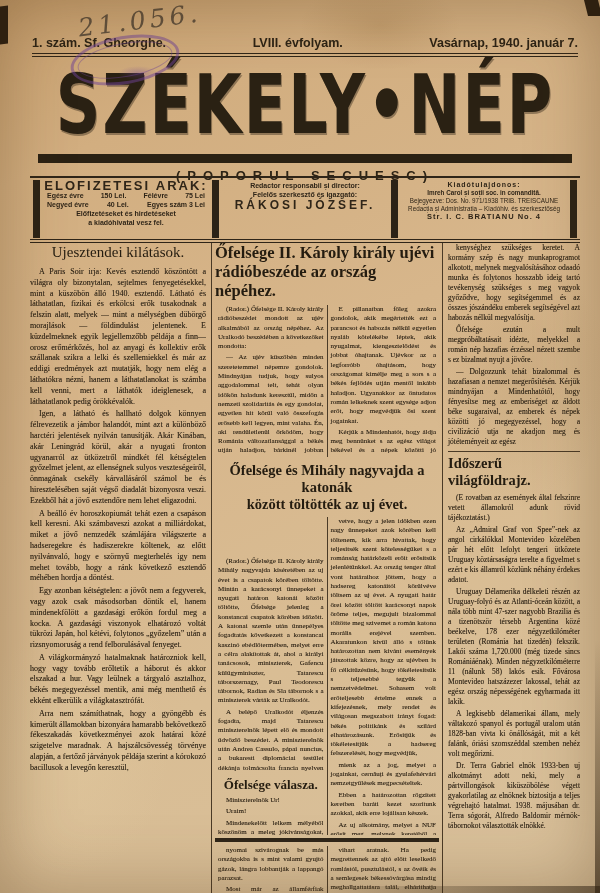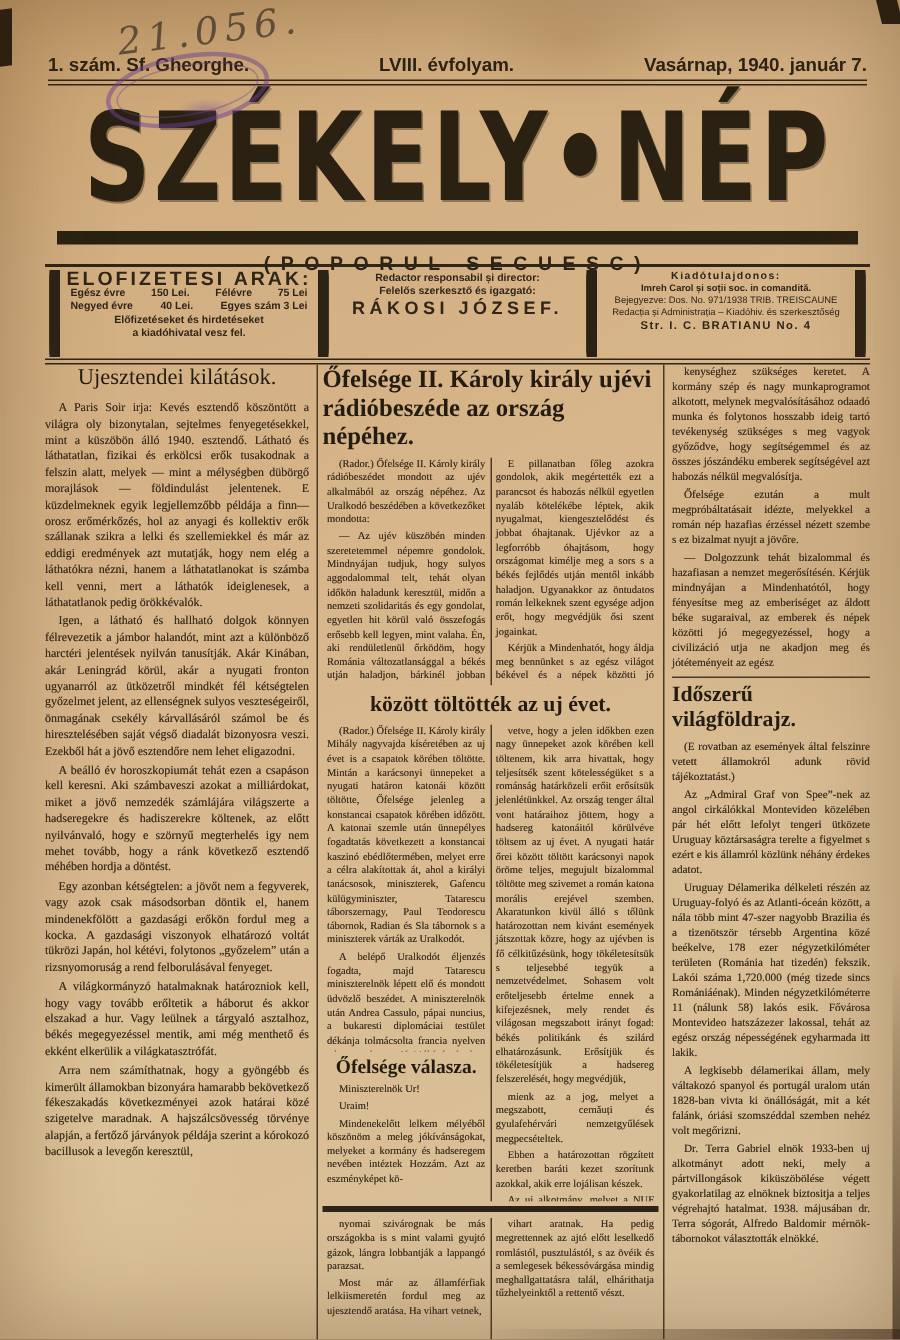"Őfelsége és Mihály nagyvajda a" div { html: none -> <div>Őfelsége és Mihály nagyvajda a katonák</div> }
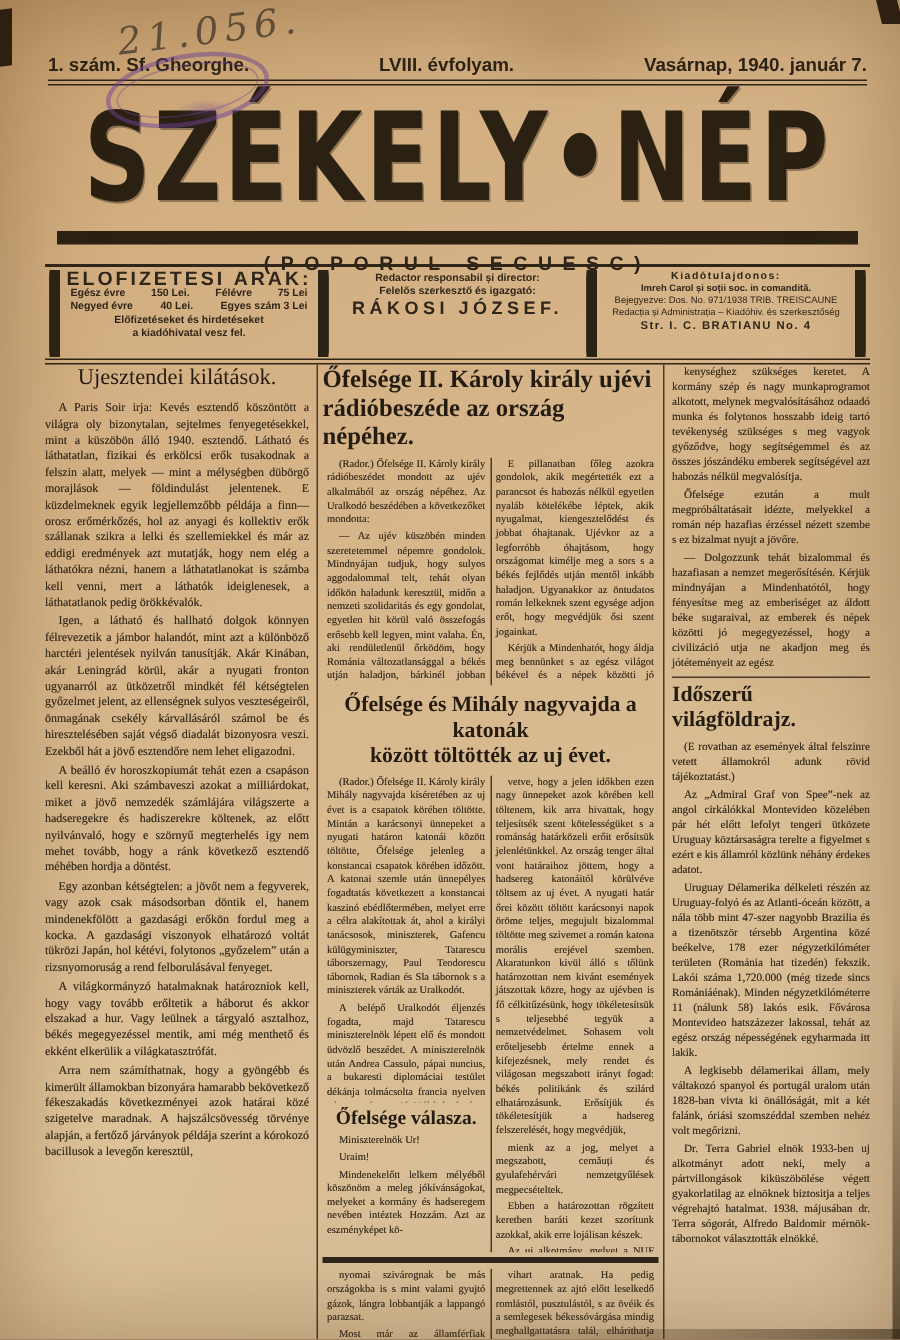"(Rador.) Őfelsége II. Károly király Mihály" .army-intro { margin-top: none -> 40px }
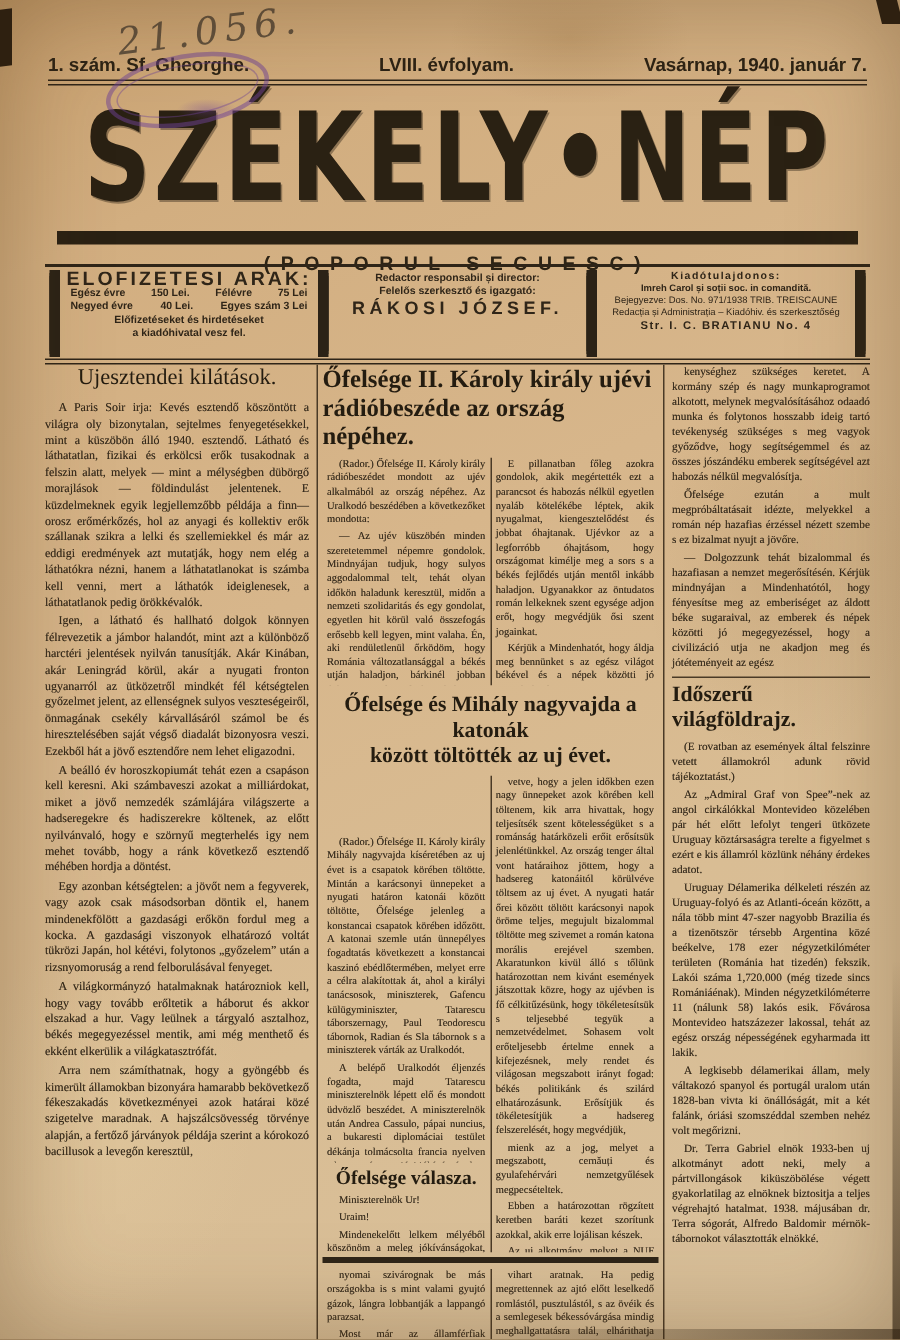"mienk az a jog, melyet" p.t { text: megszabott -> jogainkat }
